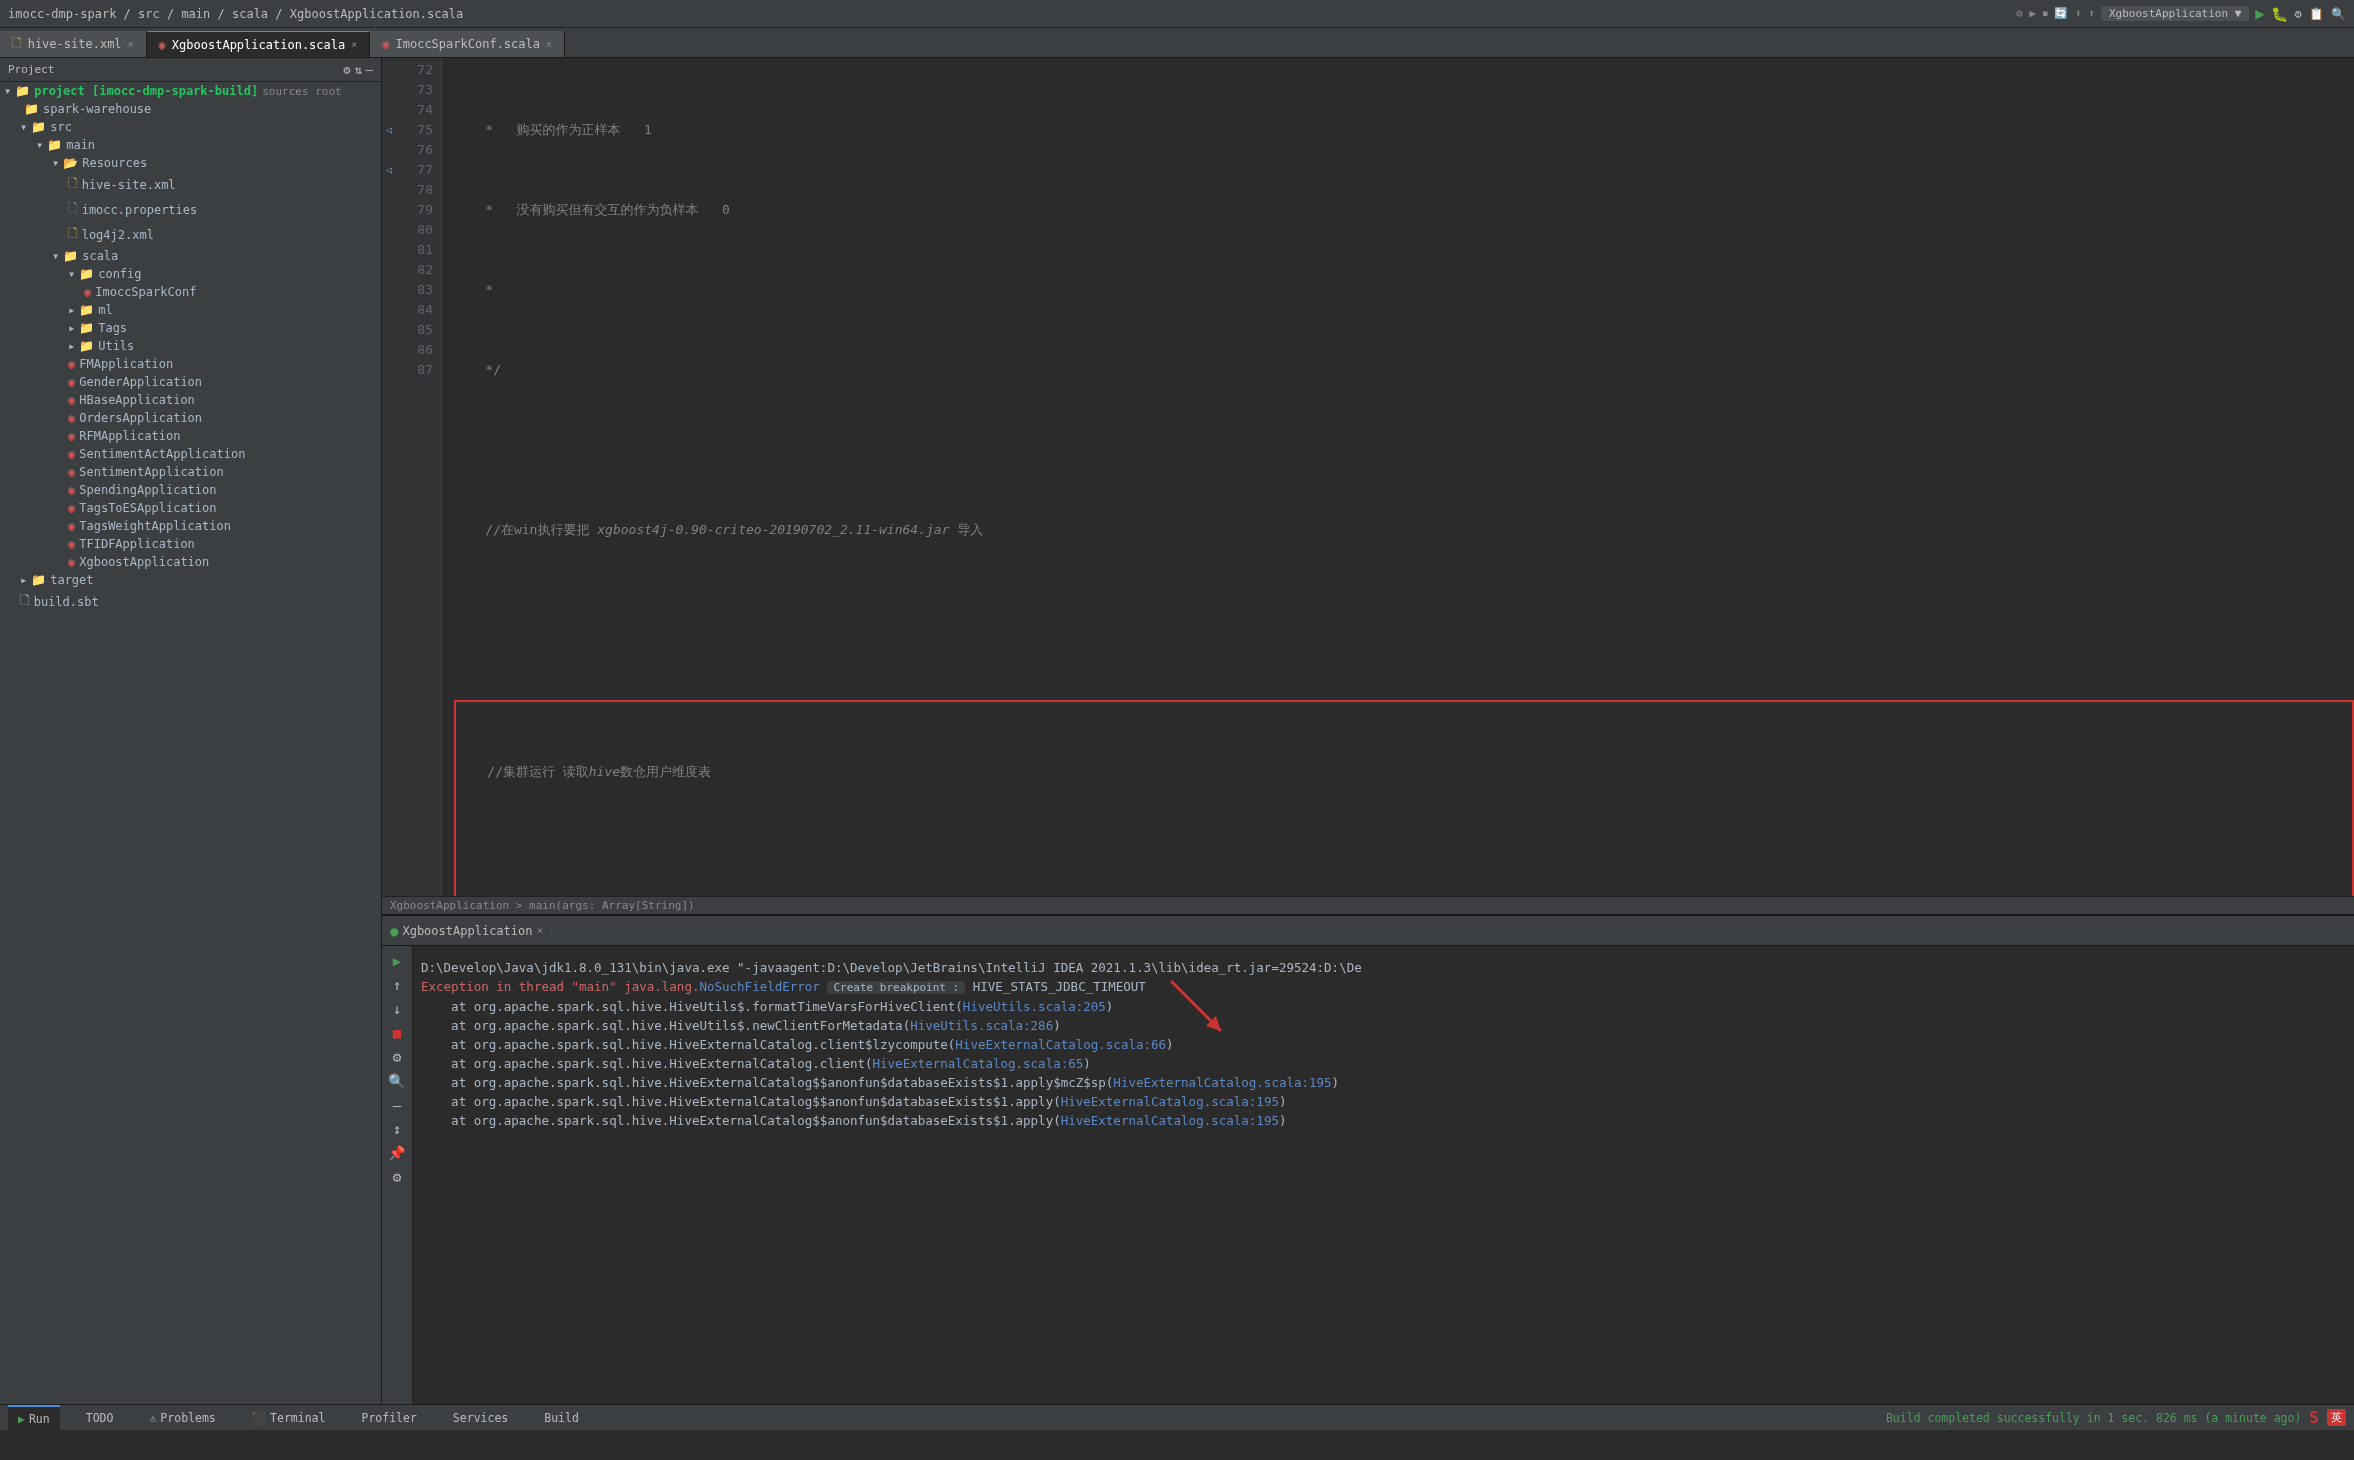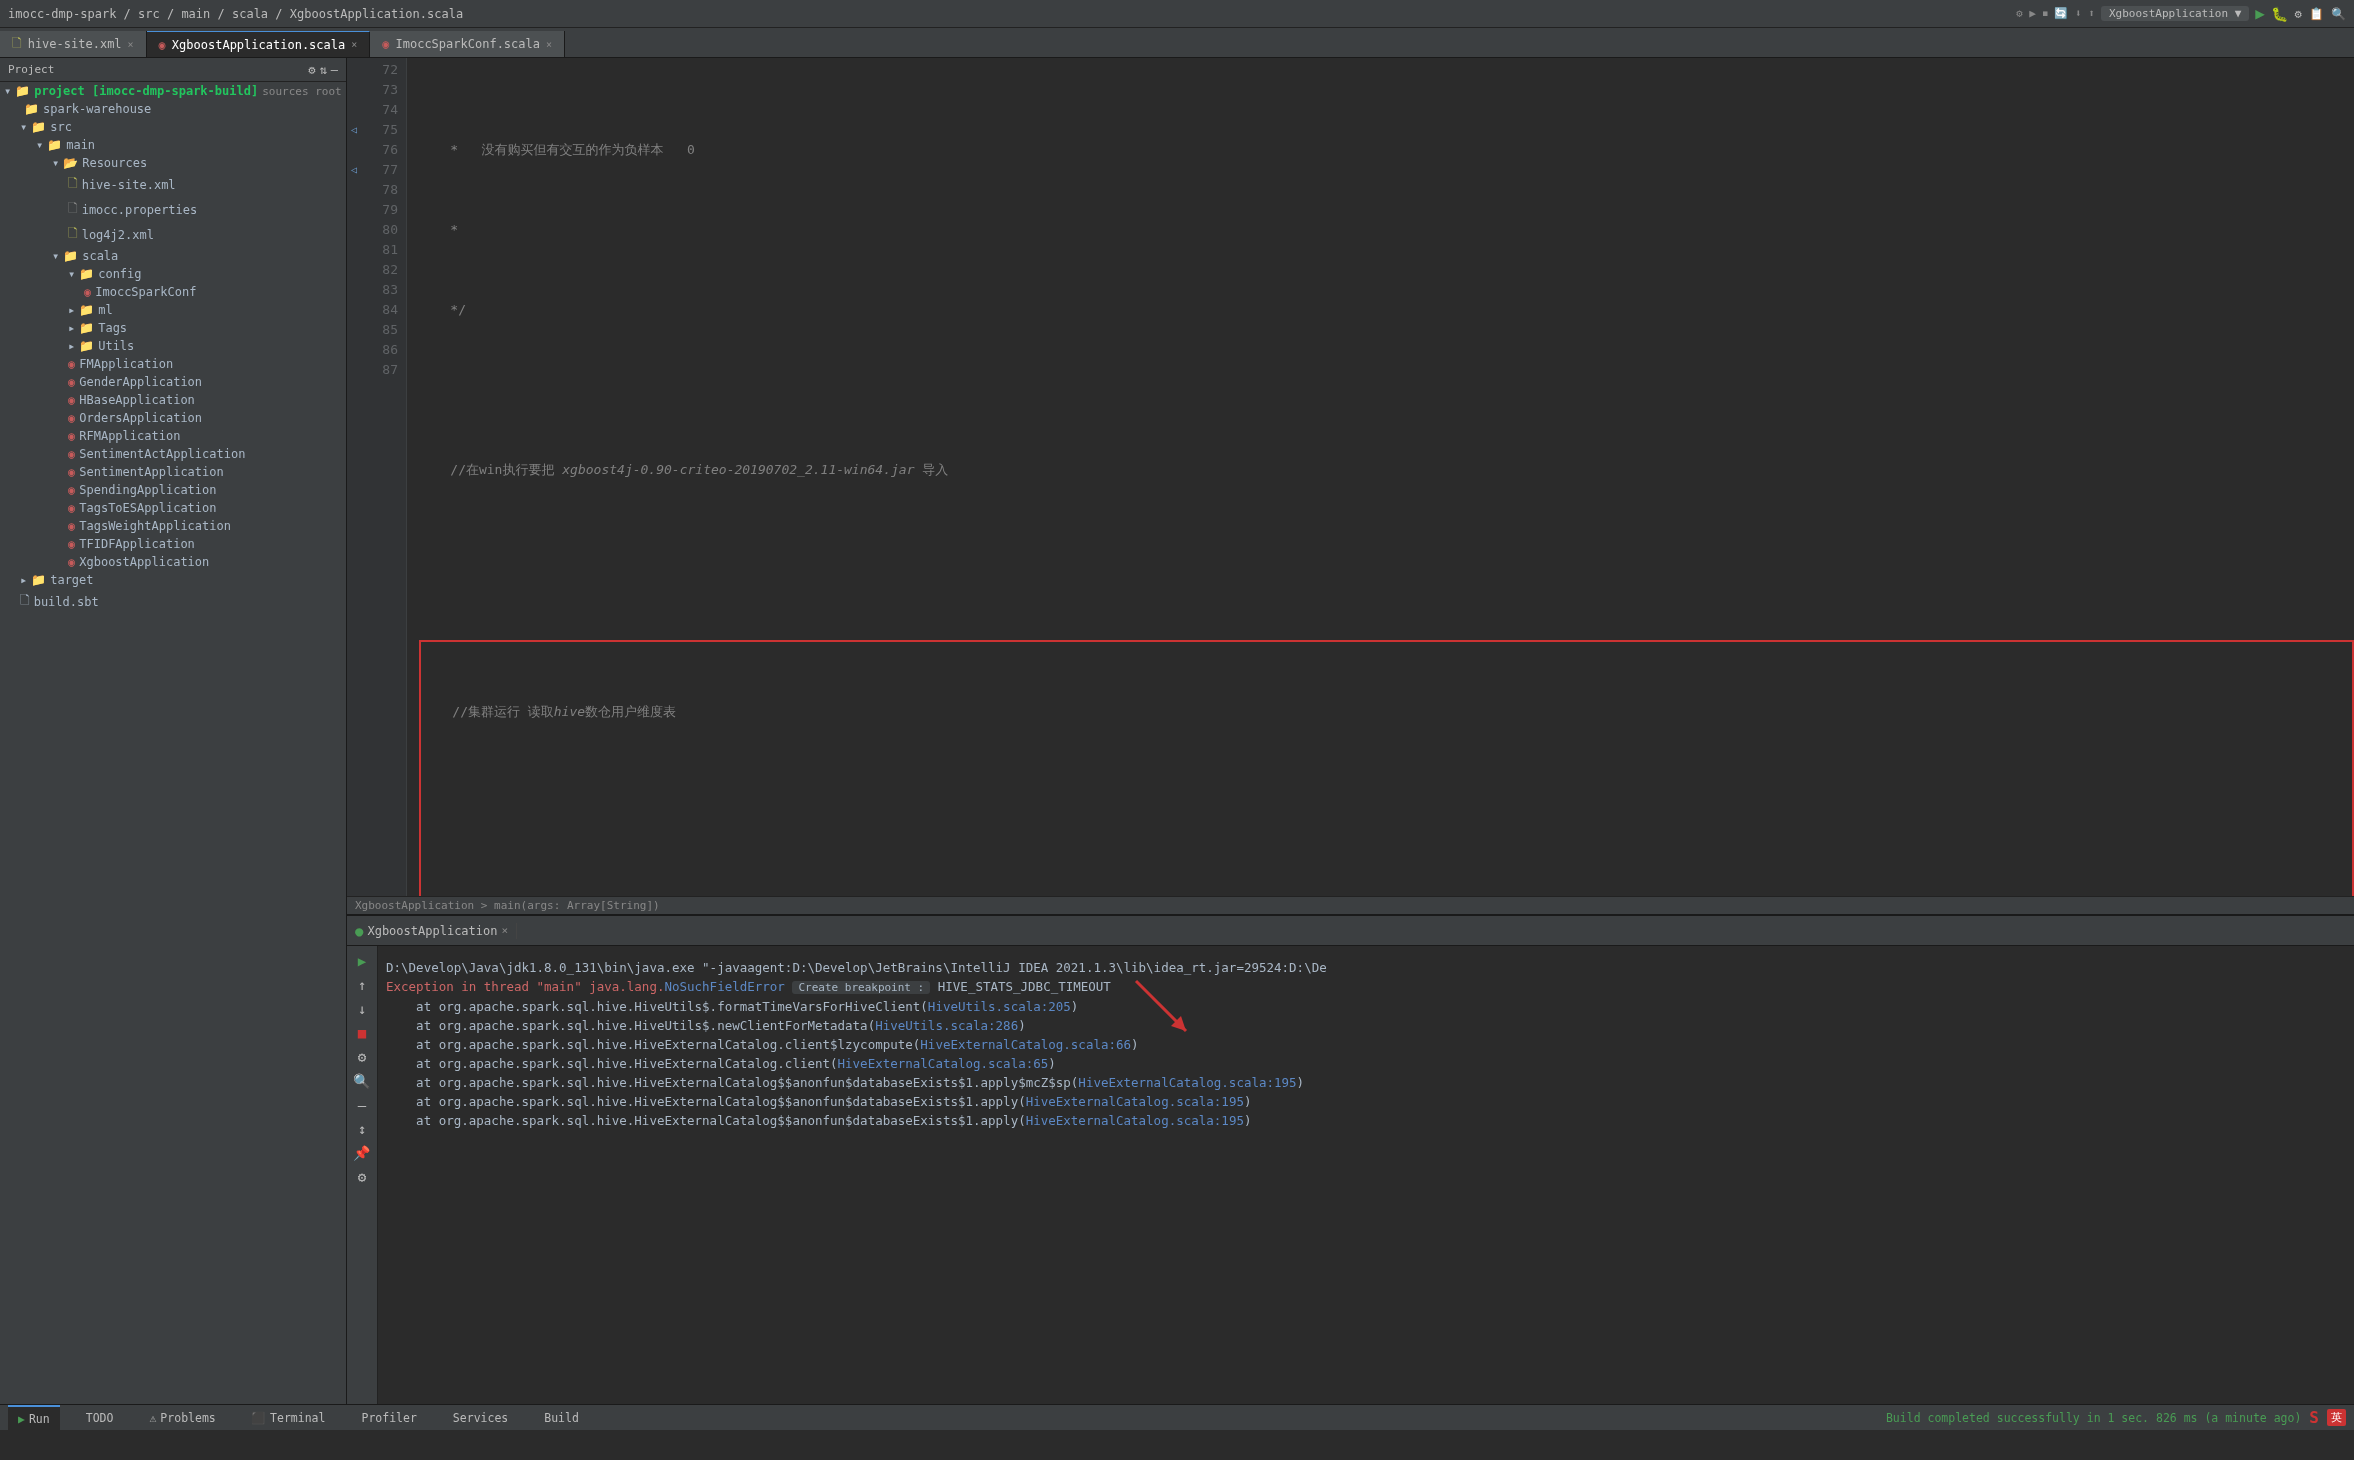"Project" #sidebar { width: 347px -> 382px }
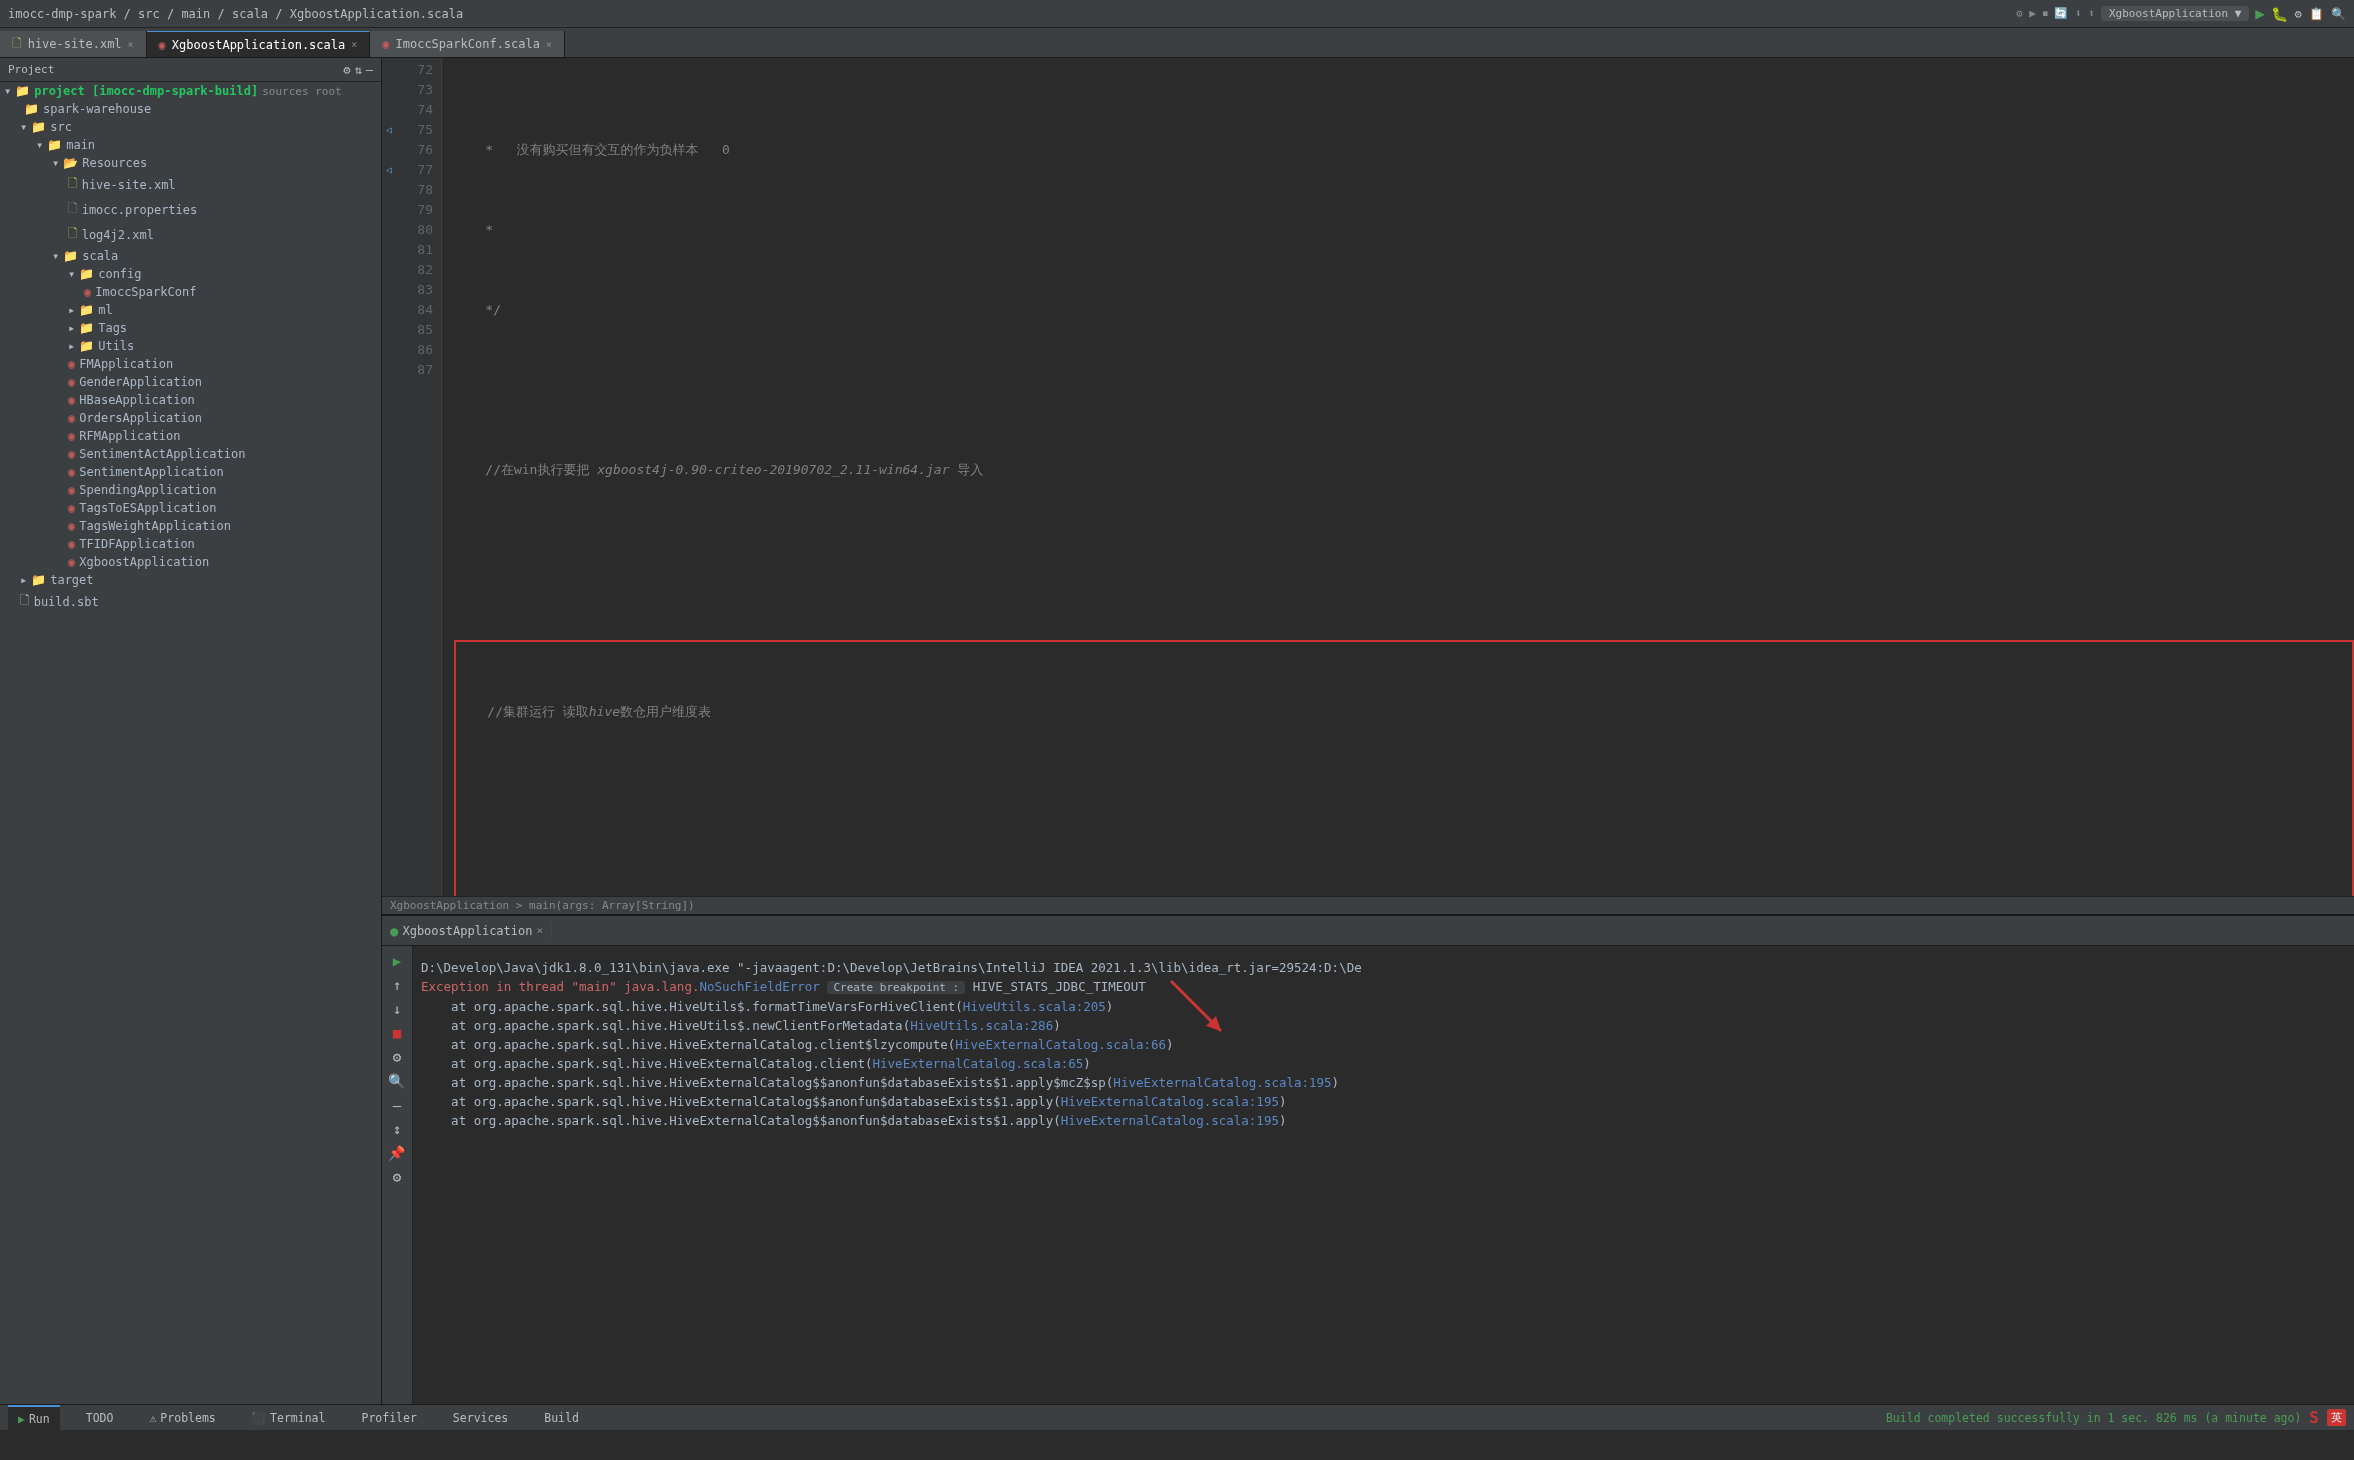"* 购买的作为正样本 1" div.code-line { html: none -> <div><span> * 购买的作为正样本 1</span></div> }
